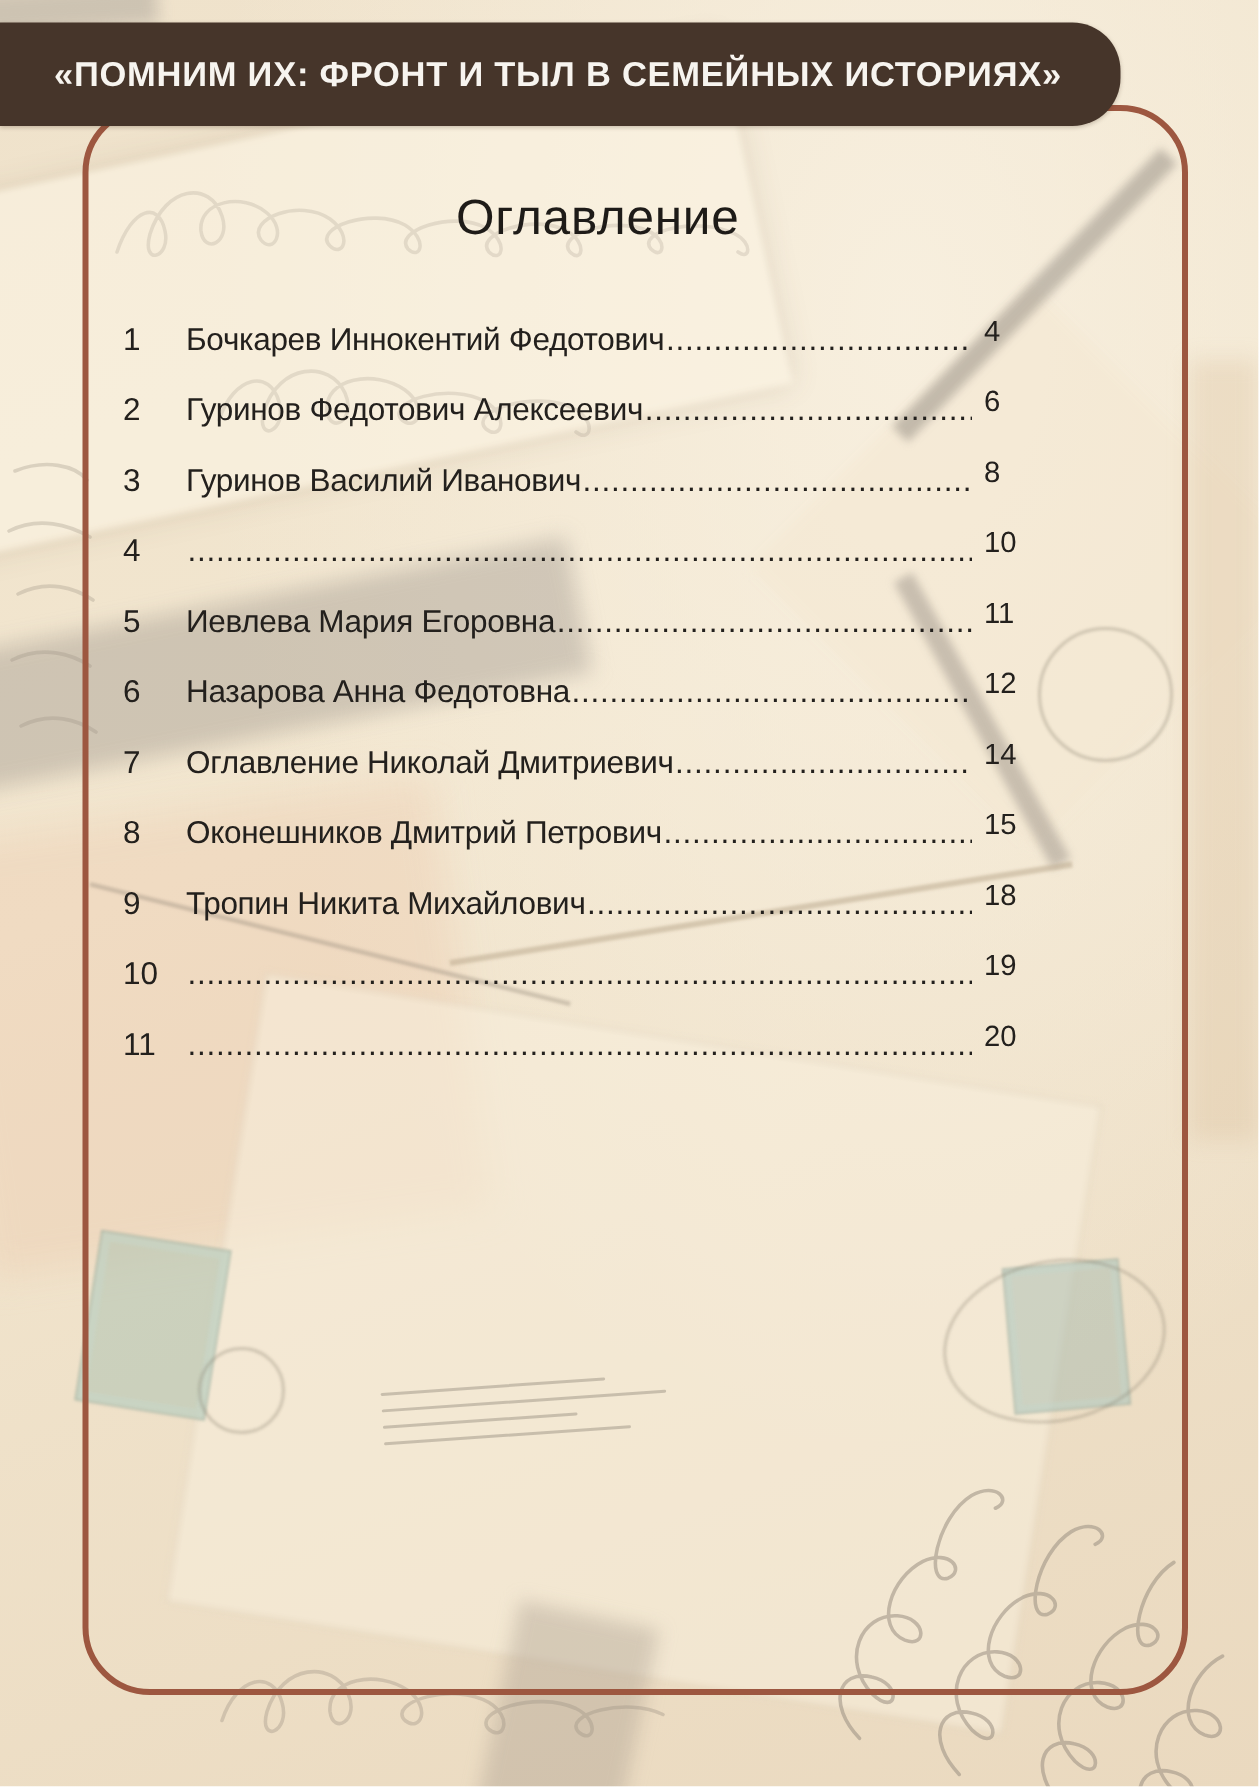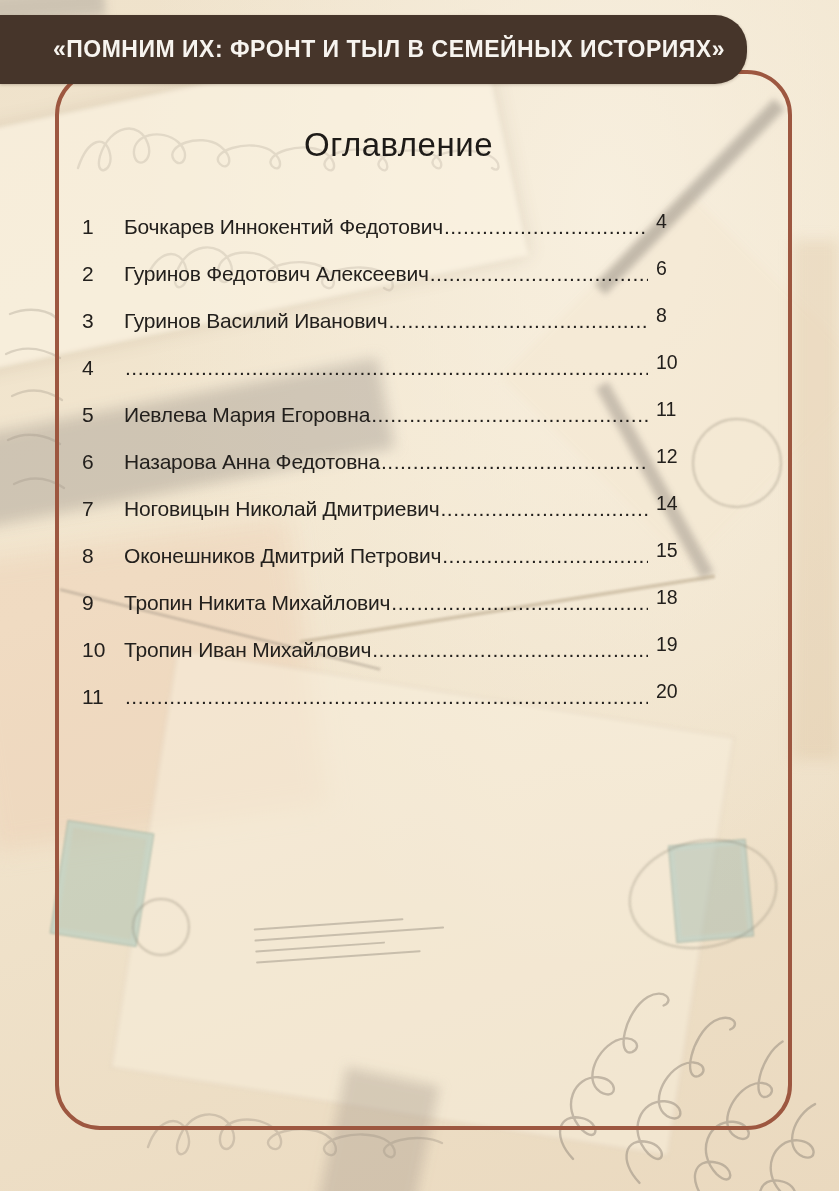"«ПОМНИМ ИХ: ФРОНТ И ТЫЛ" .banner { padding-left: 17px -> none }
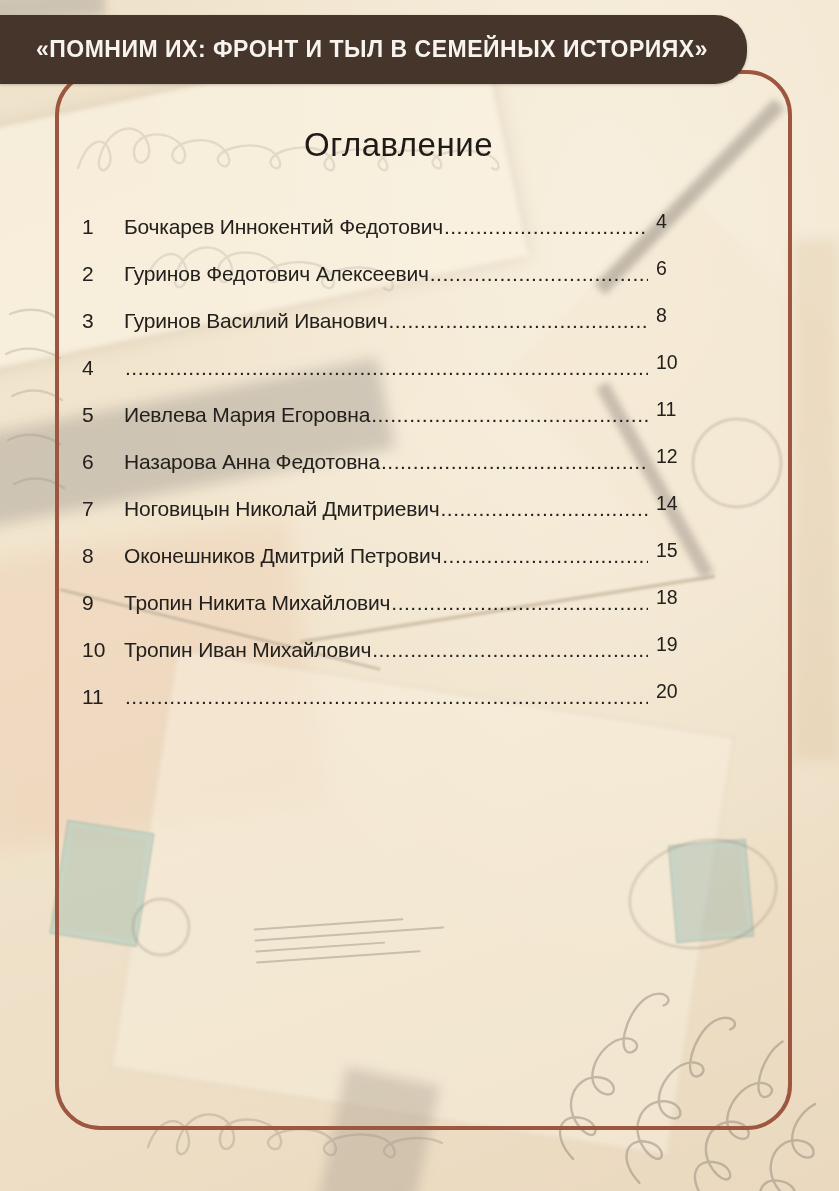"Ноговицын Николай Дмитриевич" span.toc-name { text: Ноговицын -> Оглавление }
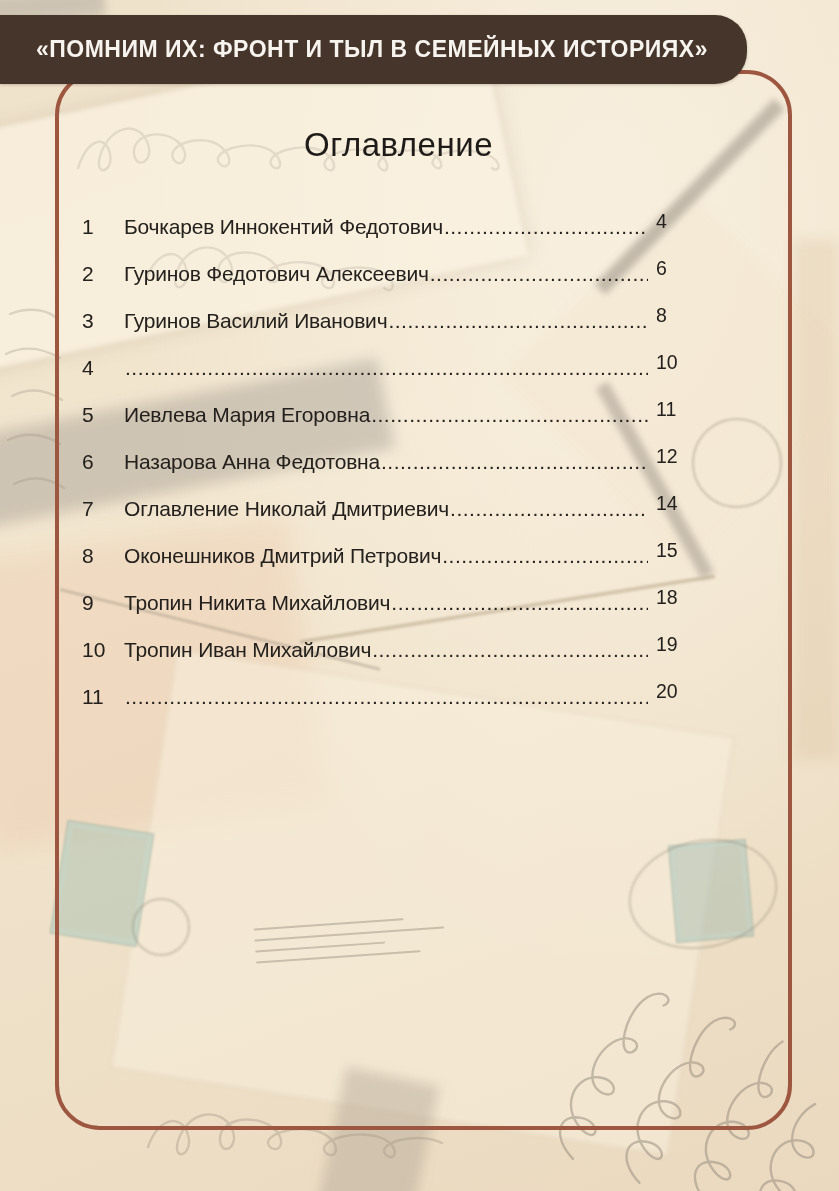"Тропин Иван Михайлович" span.toc-name { html: <span>Тропин Иван Михайлович</span> -> none }
